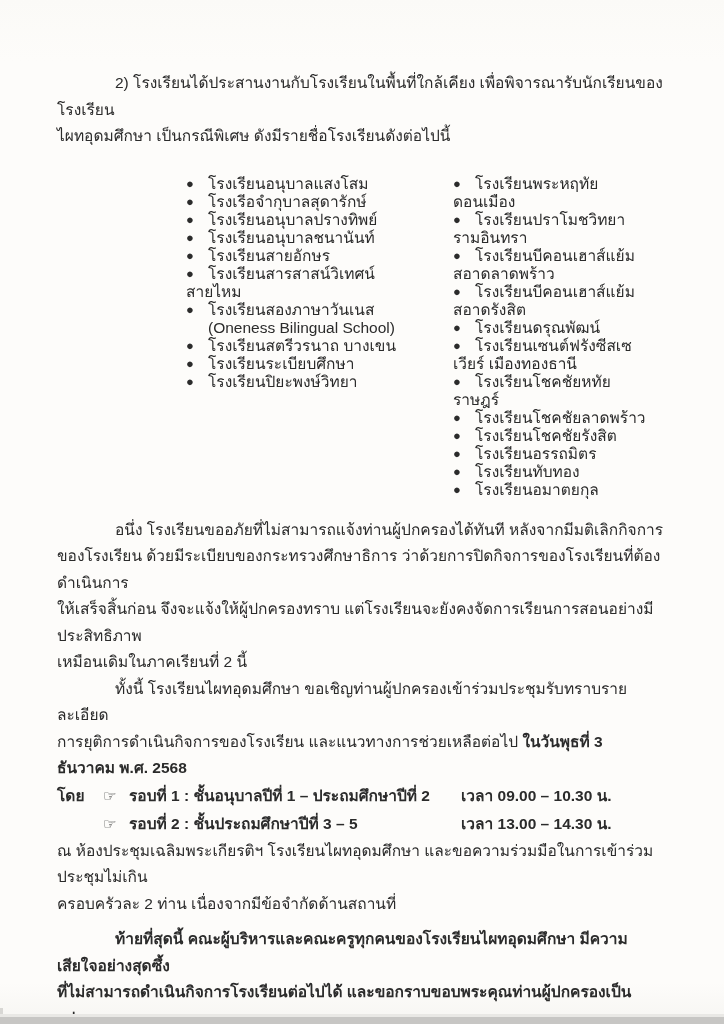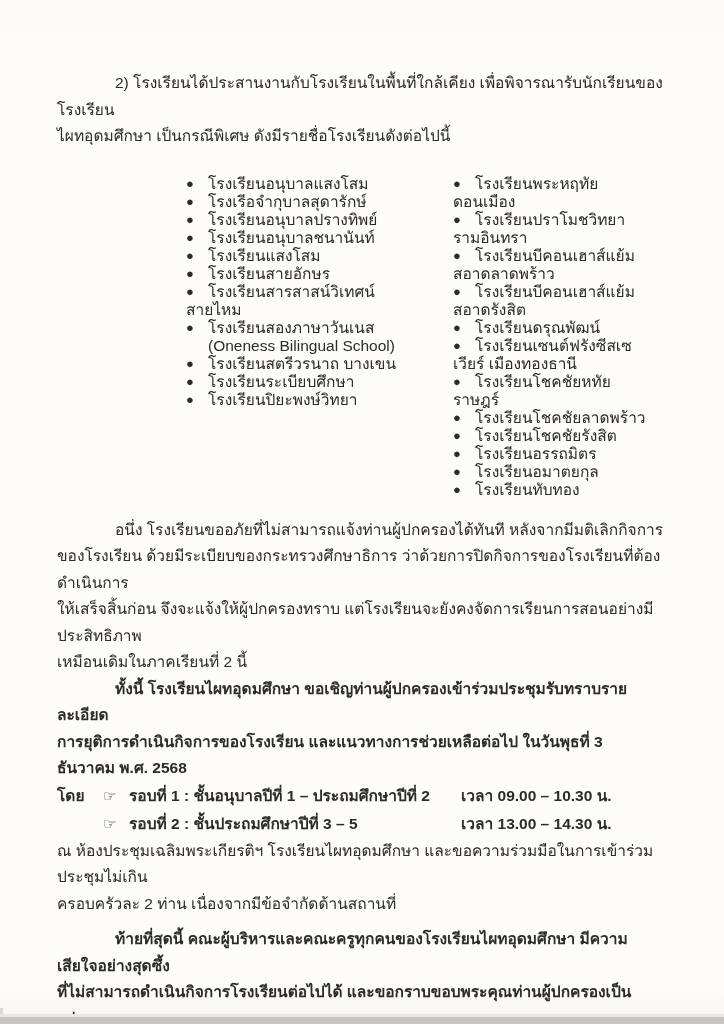"● โรงเรียนแสงโสม" li { html: <li><span>●</span><span>โรงเรียนแสงโสม</span></li> -> none }
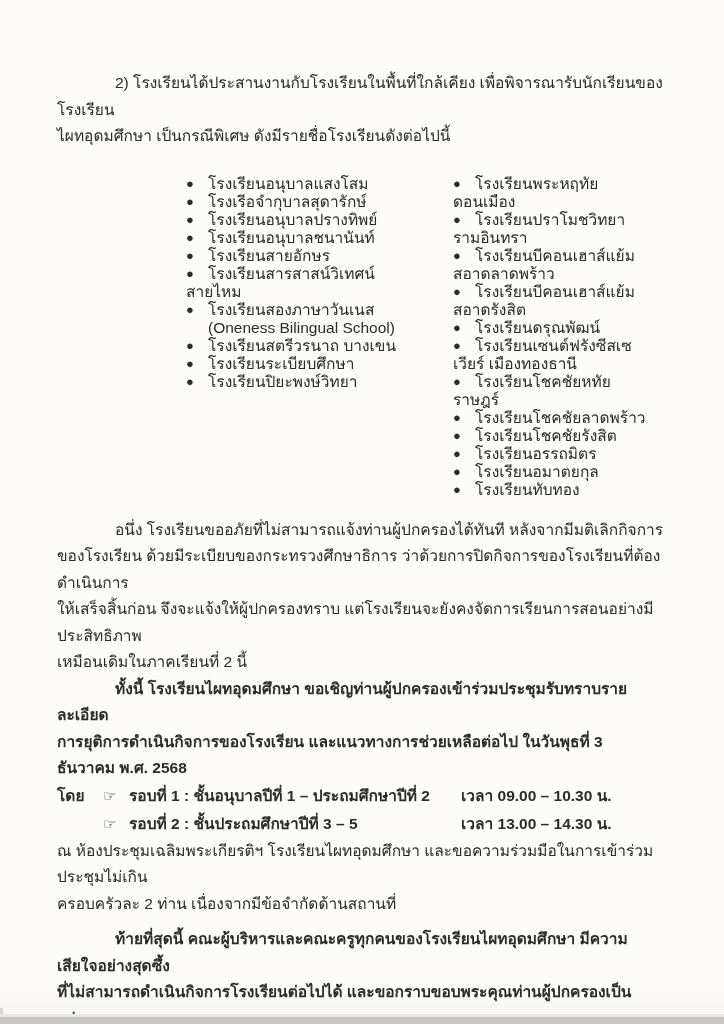"● โรงเรียนอมาตยกุล" li { order: before "● โรงเรียนทับทอง" -> after "● โรงเรียนทับทอง" }
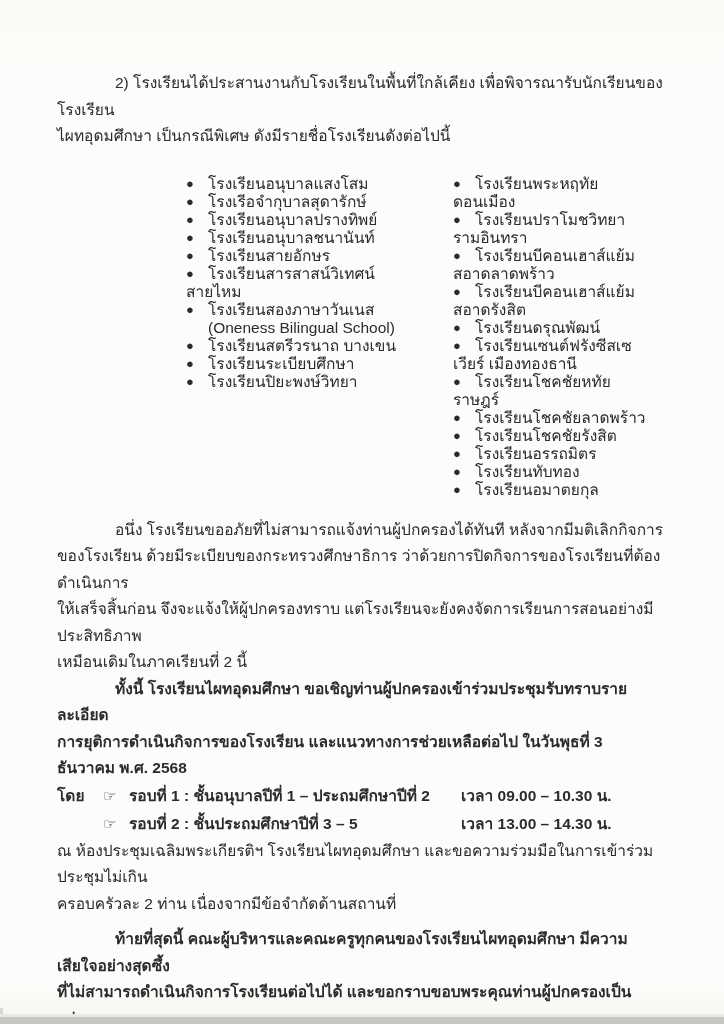"ทั้งนี้ โรงเรียนไผทอุดมศึกษา" .meeting-para { font-weight: bold -> none }
